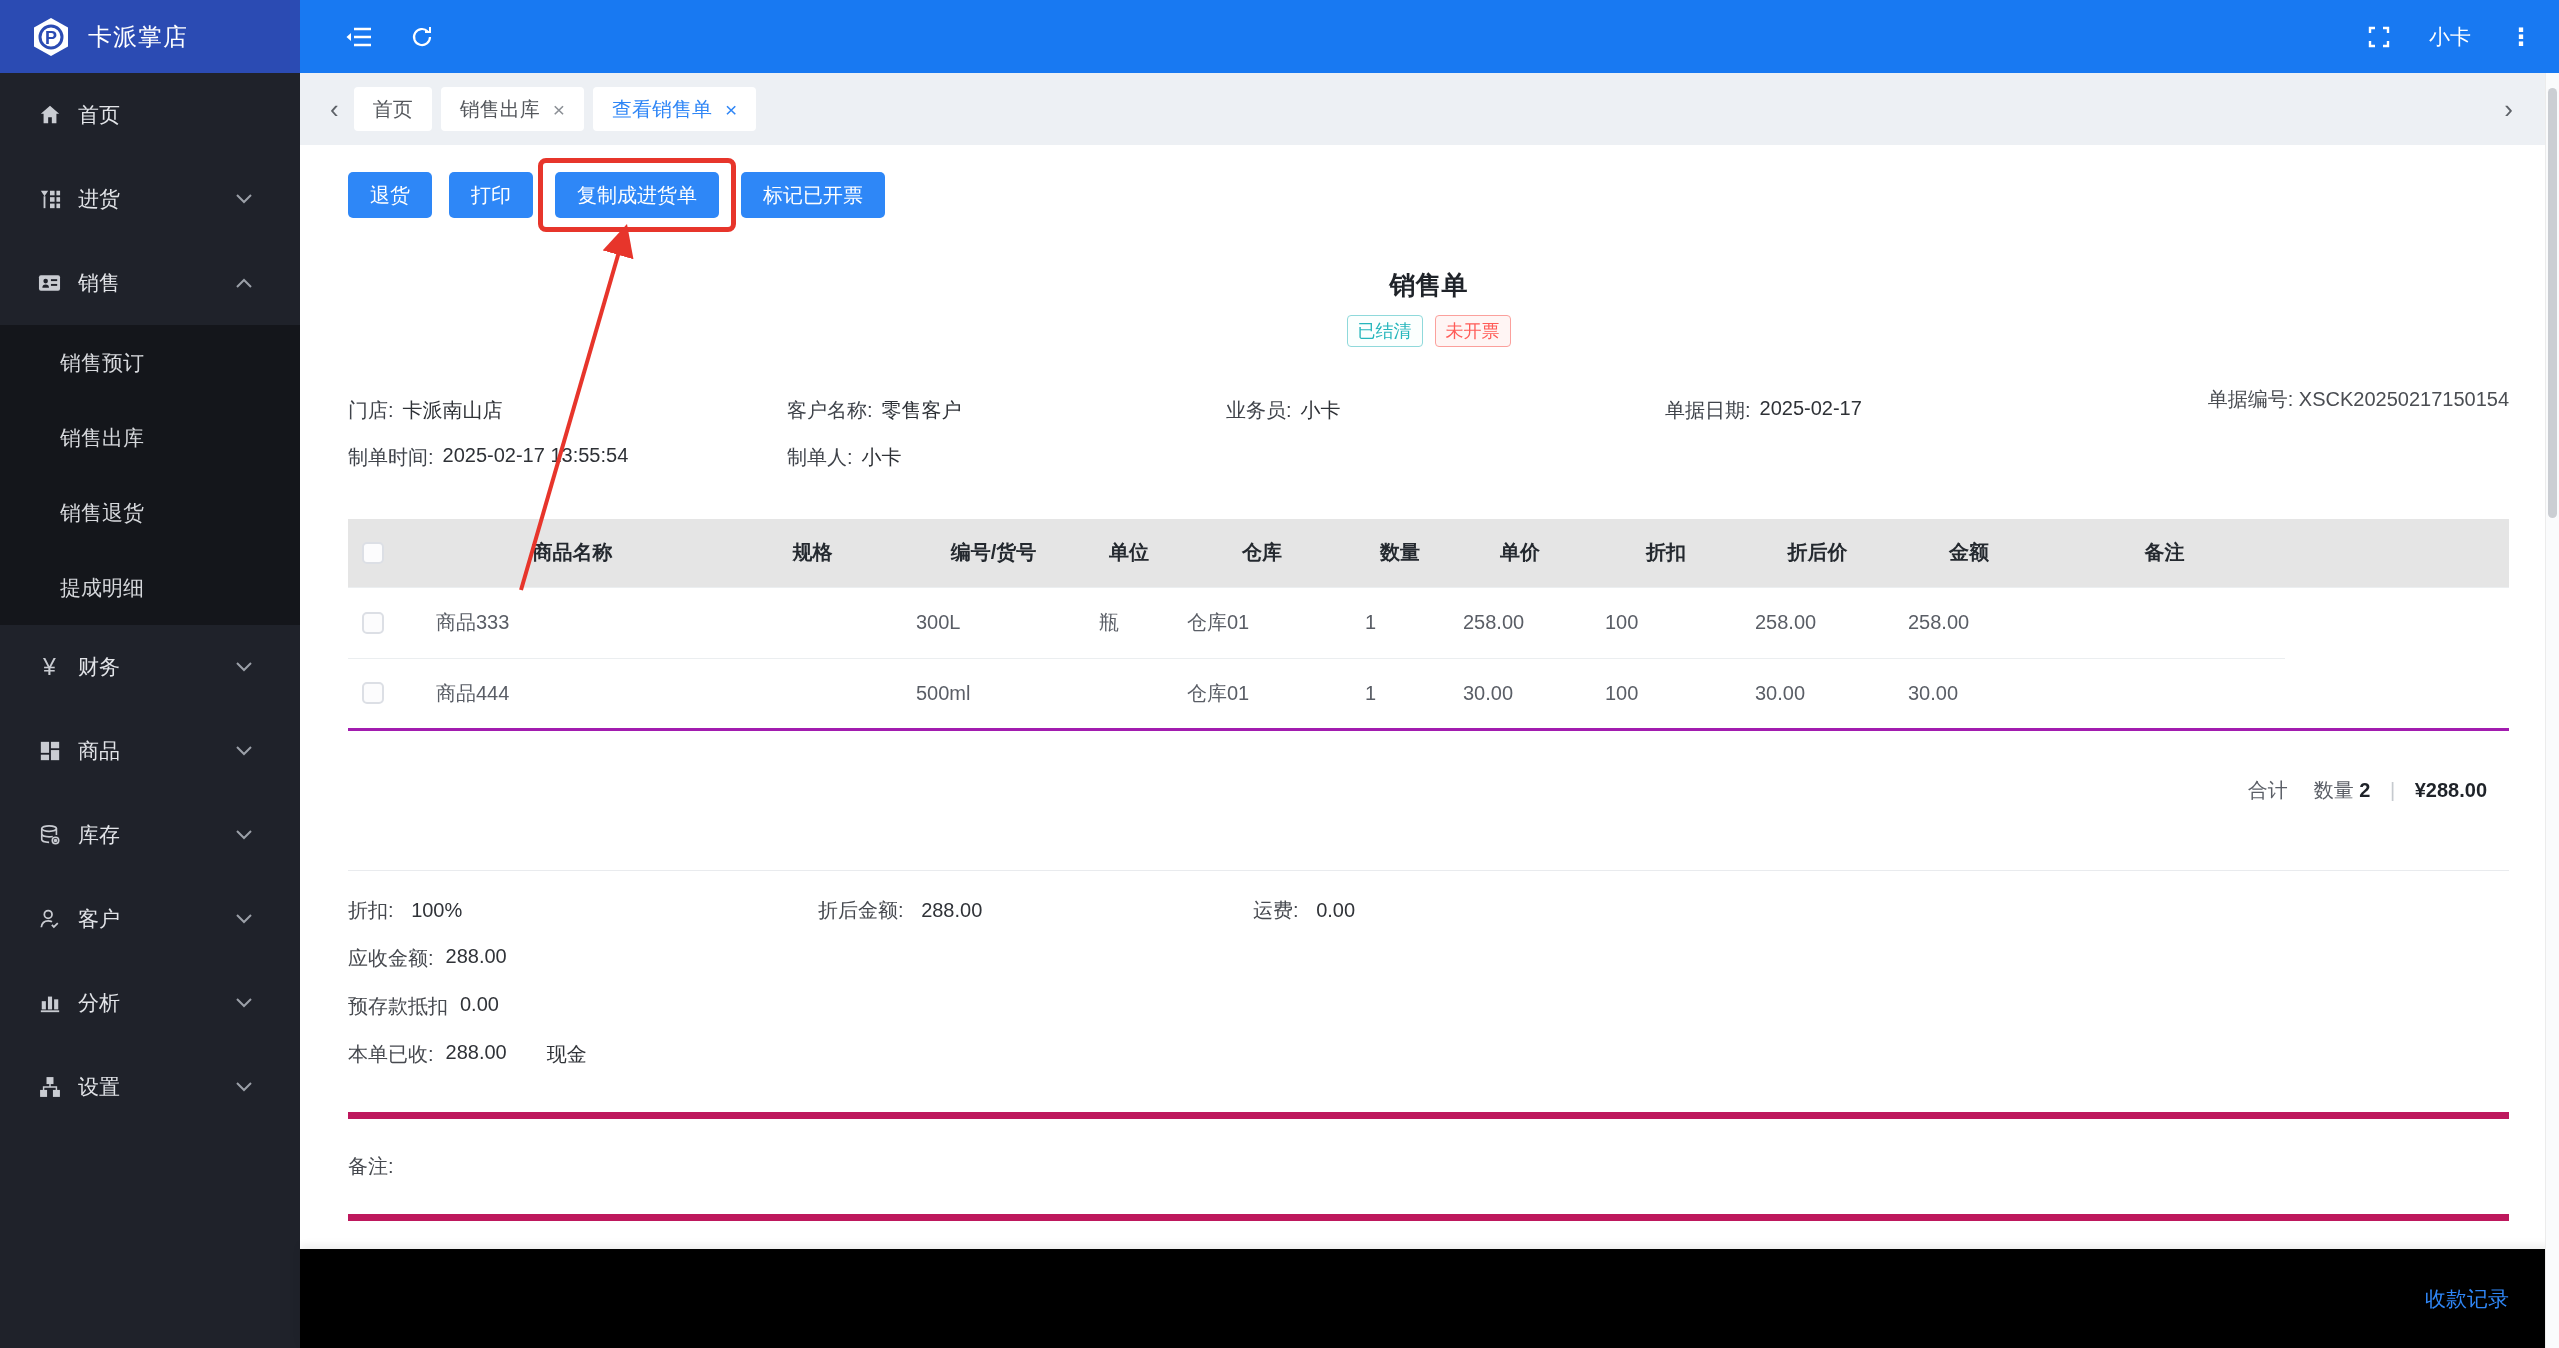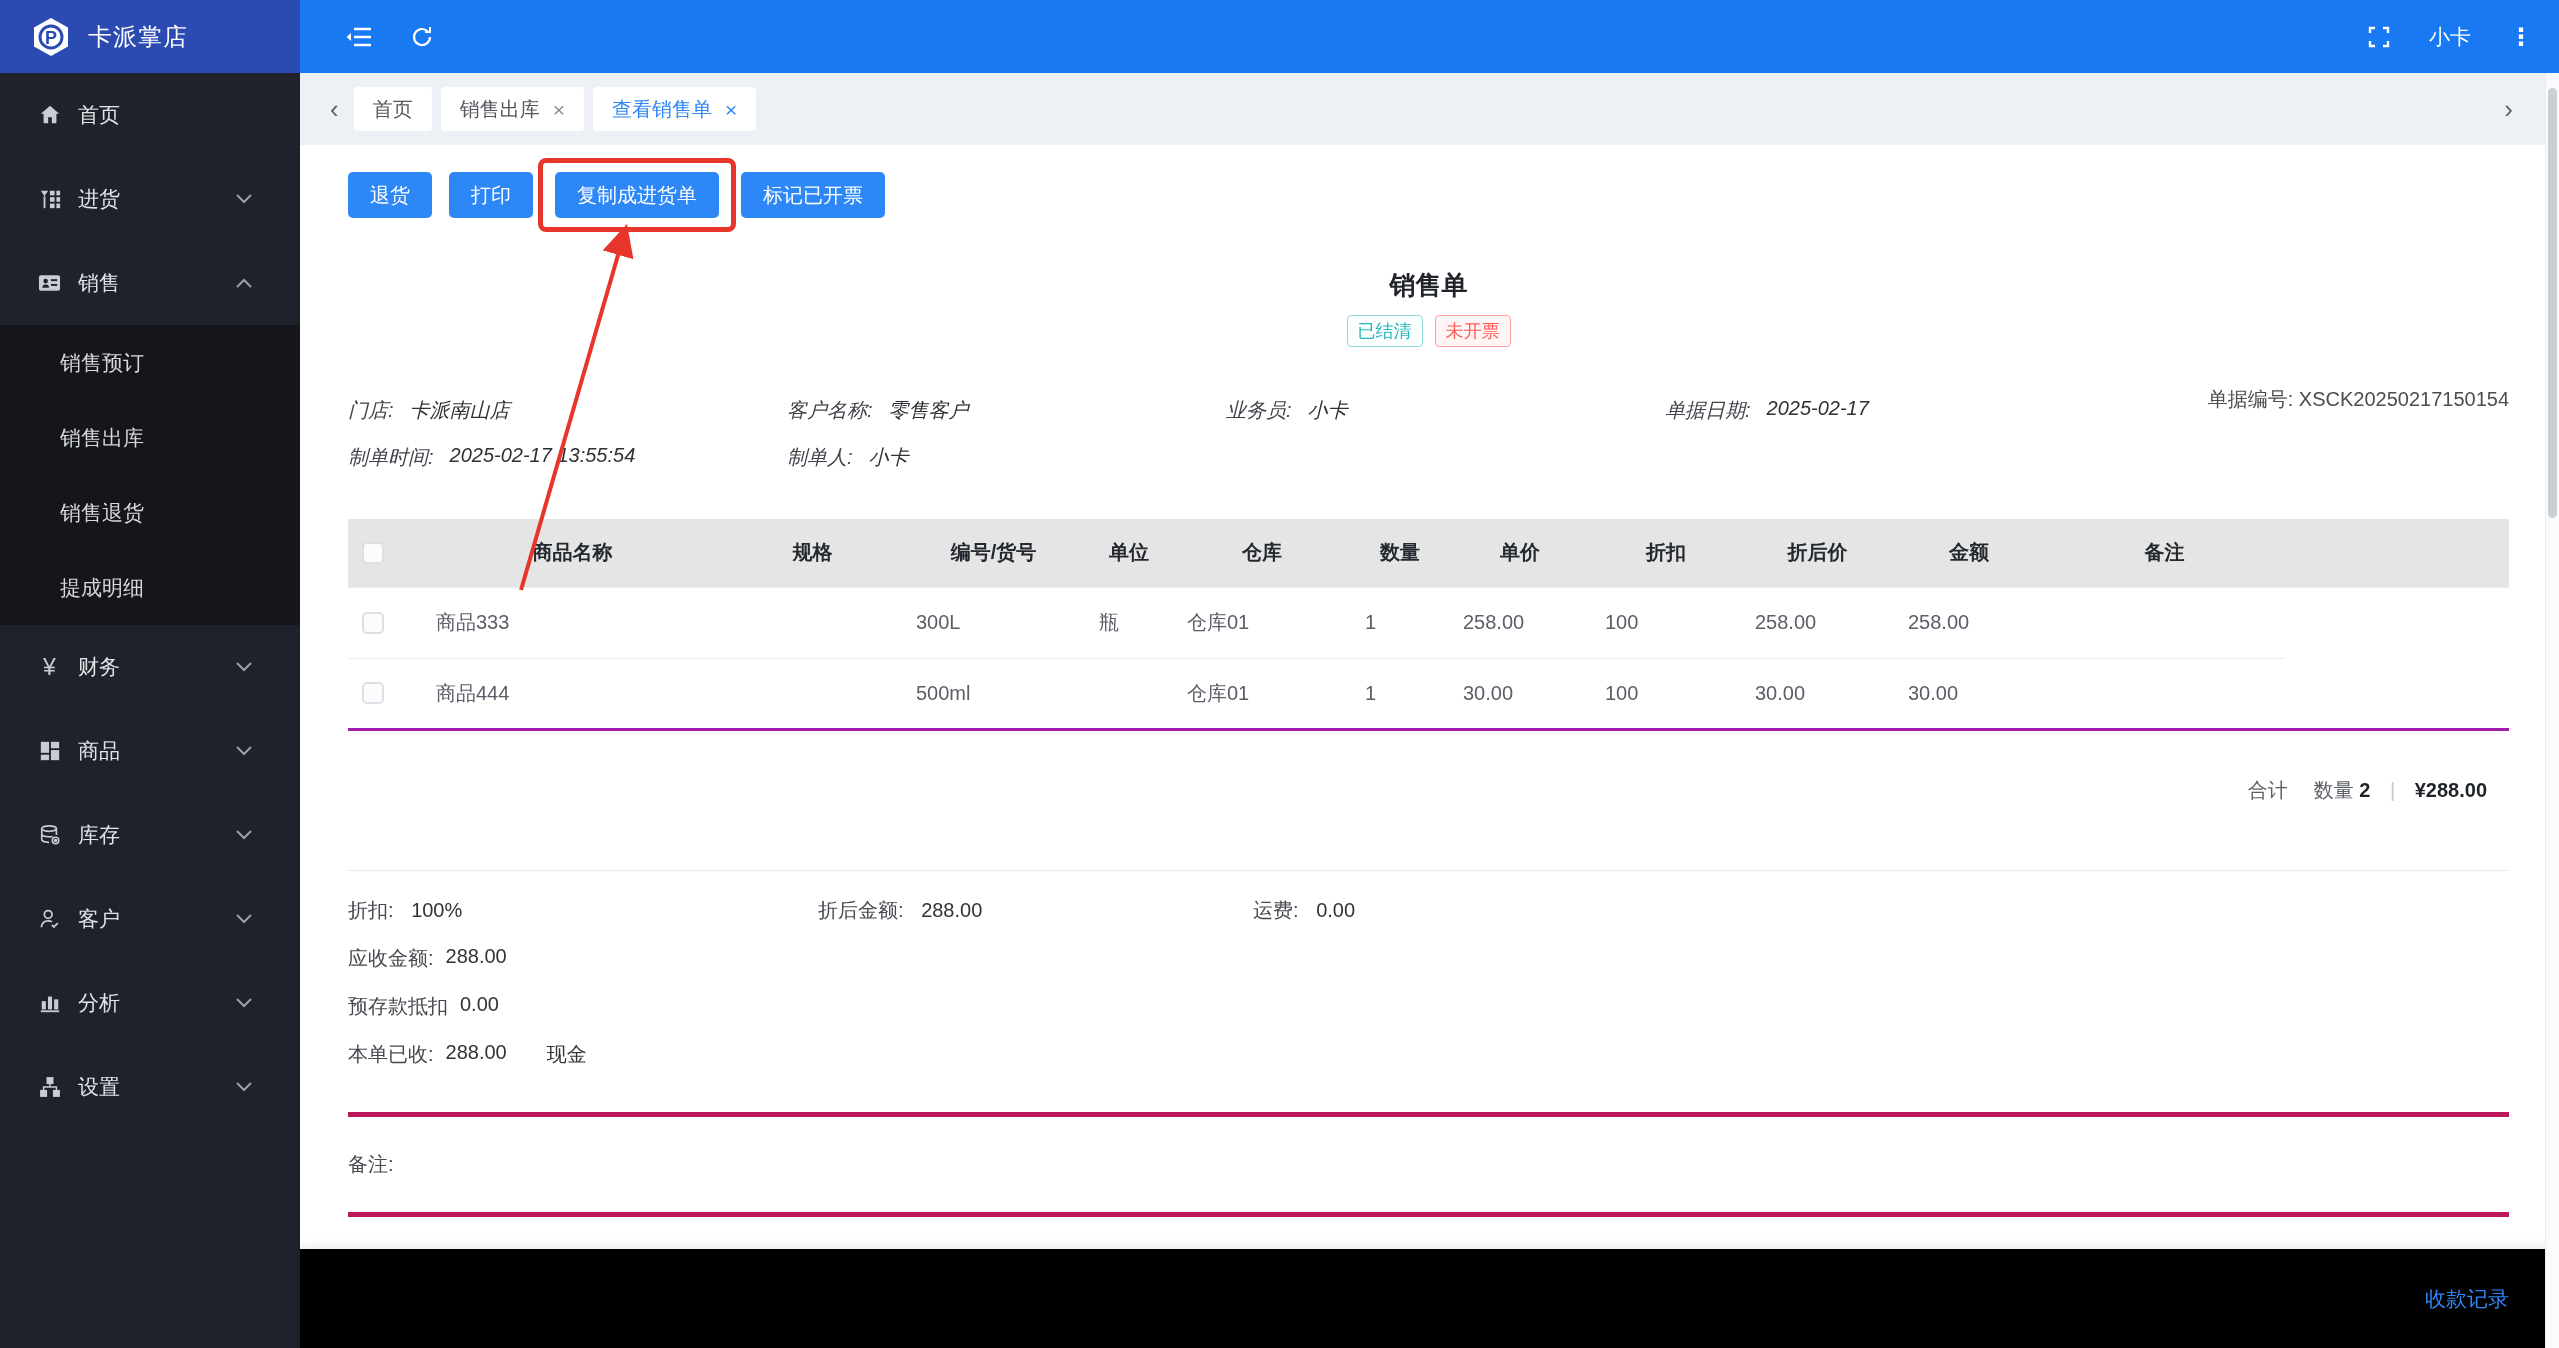"门店:" .f { font-style: italic -> none; gap: 16px -> 9px }
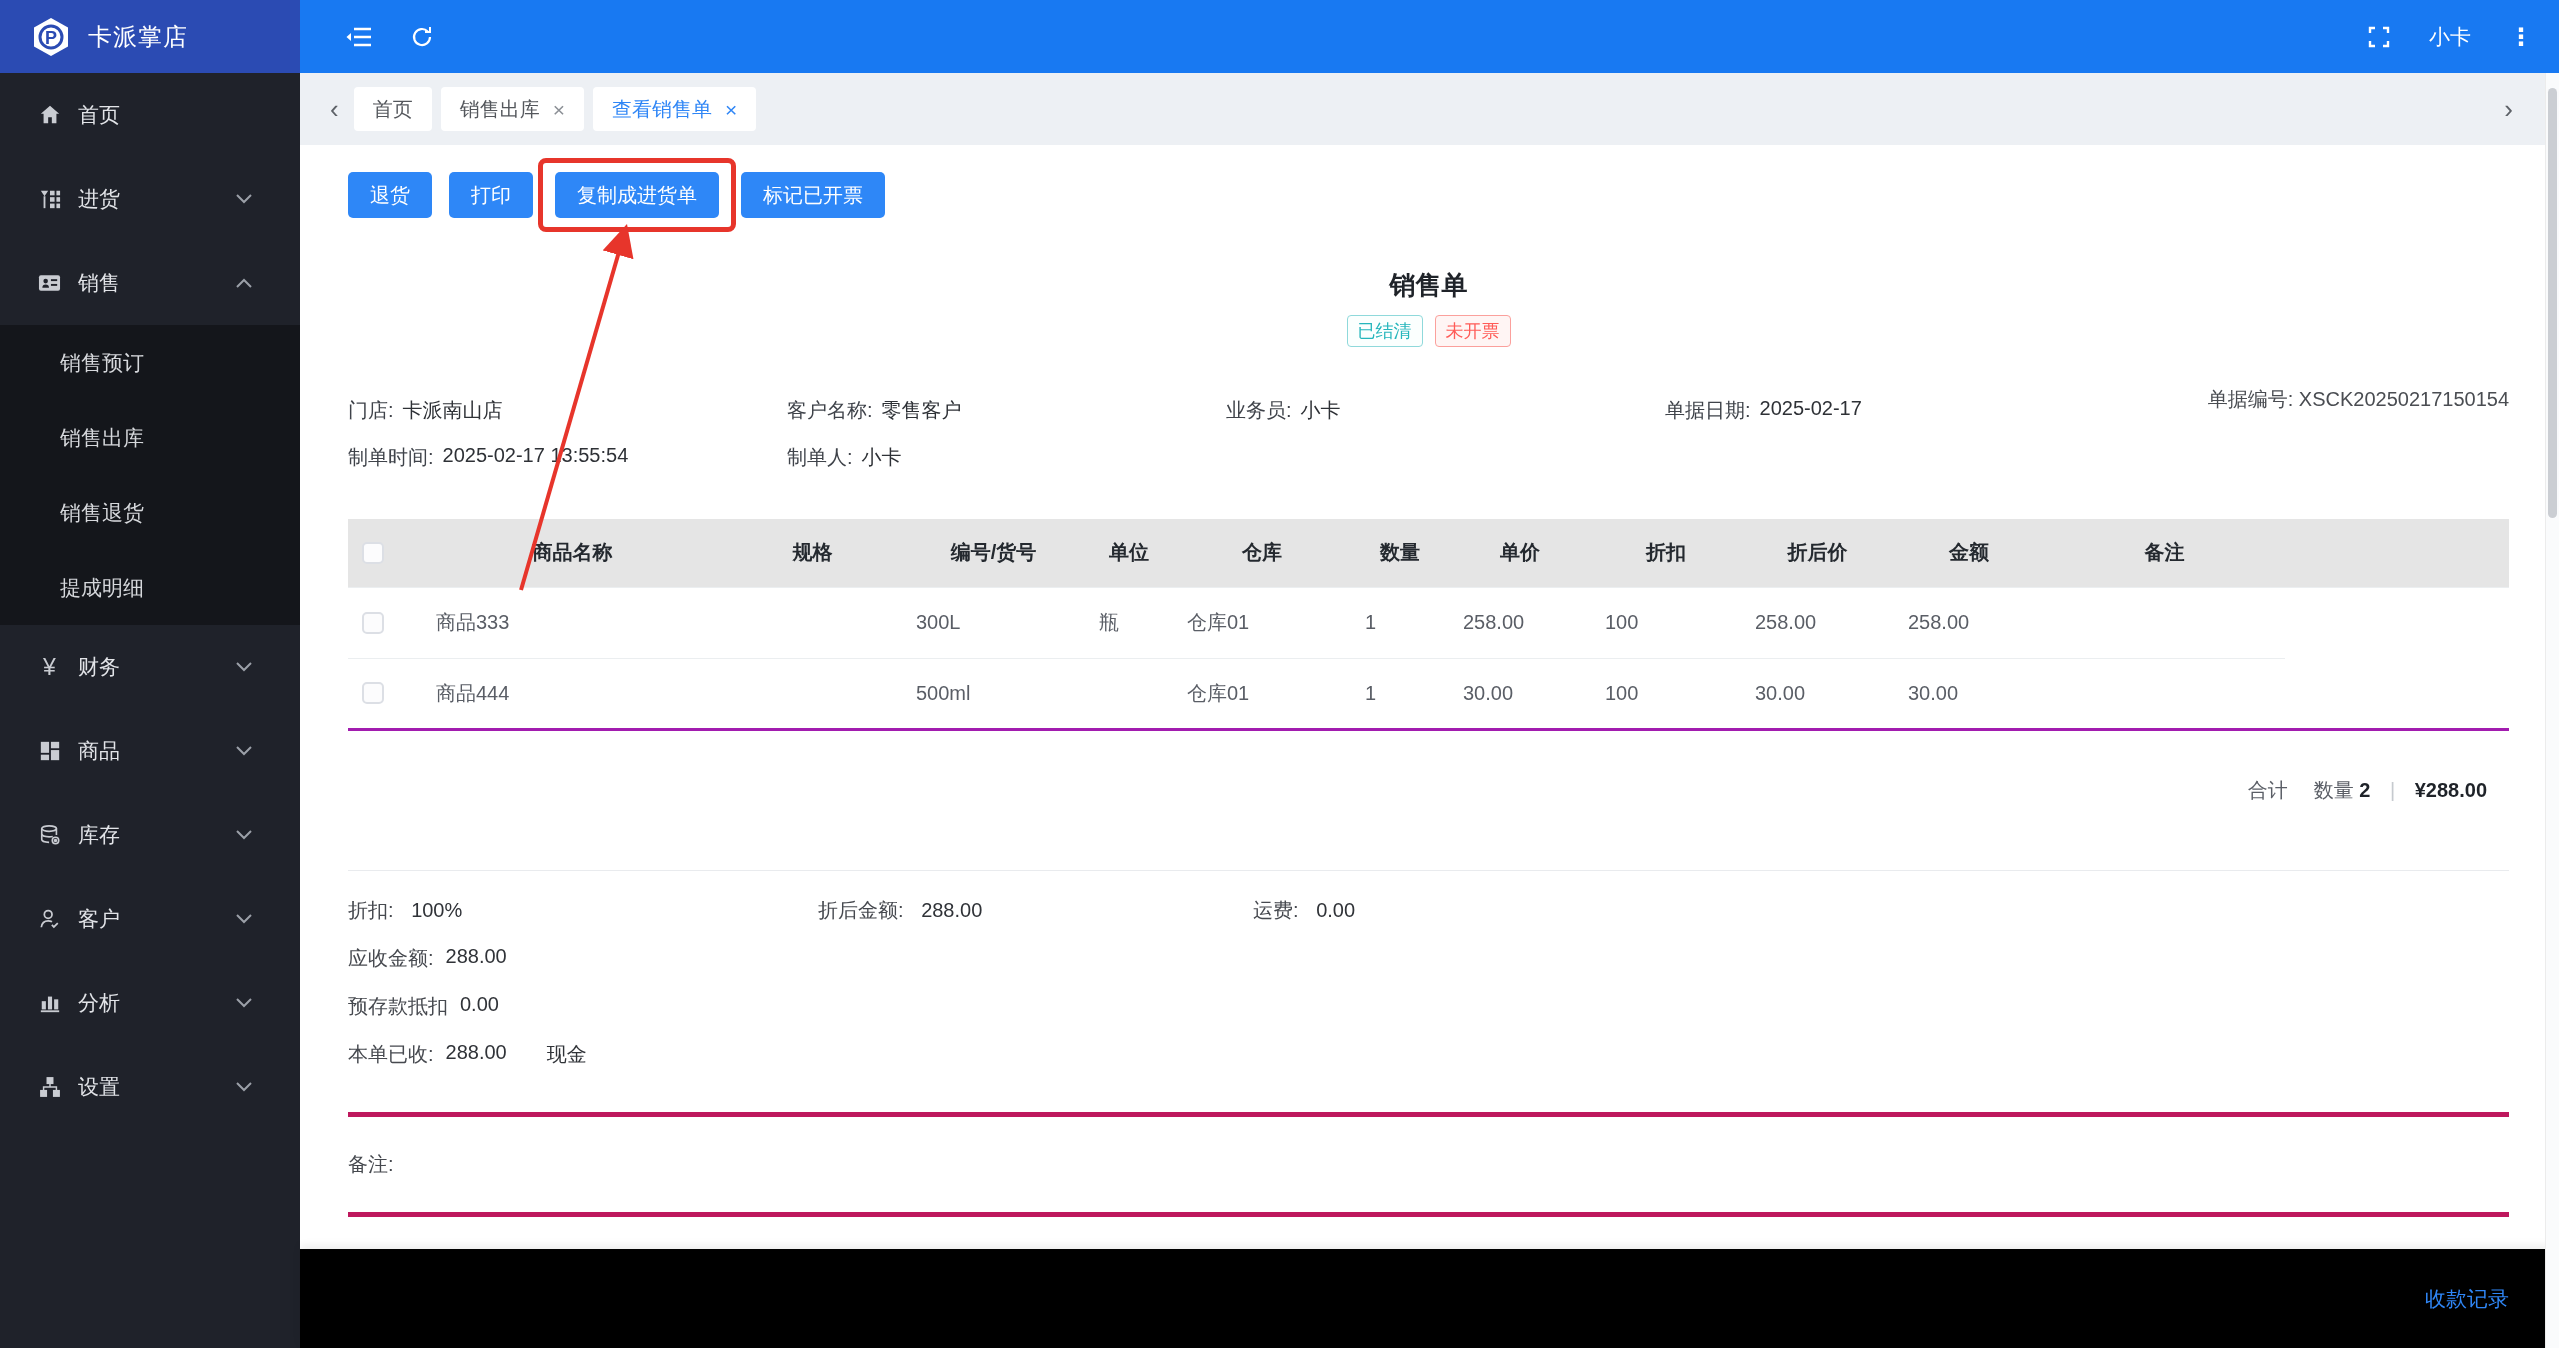"备注:" .sec { border-top: 5px solid #be185d -> 7px solid #be185d }
